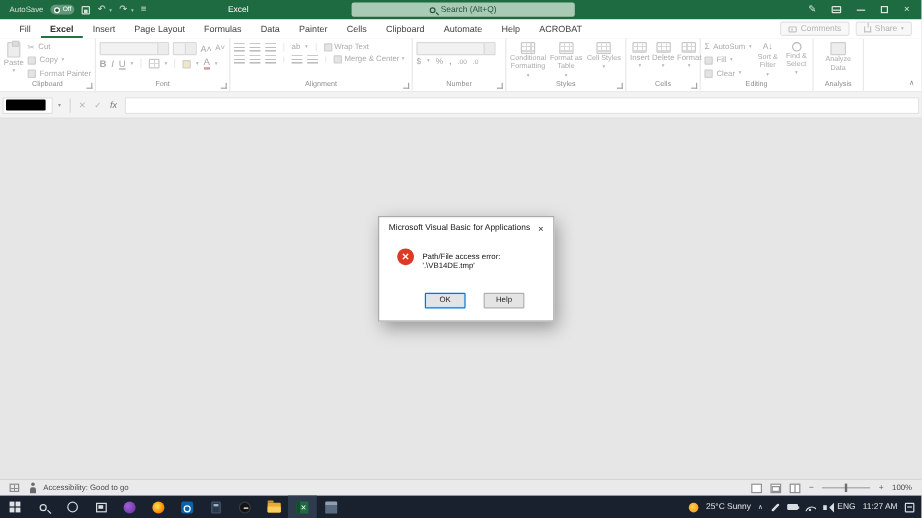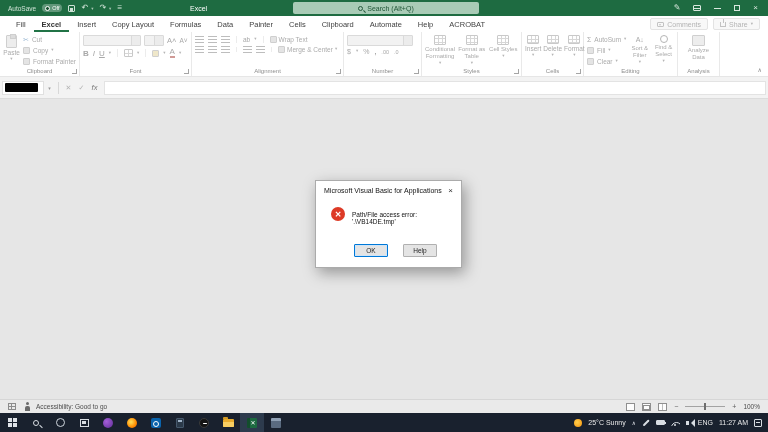"Copy Layout" span.tab { text: Copy -> Page }
